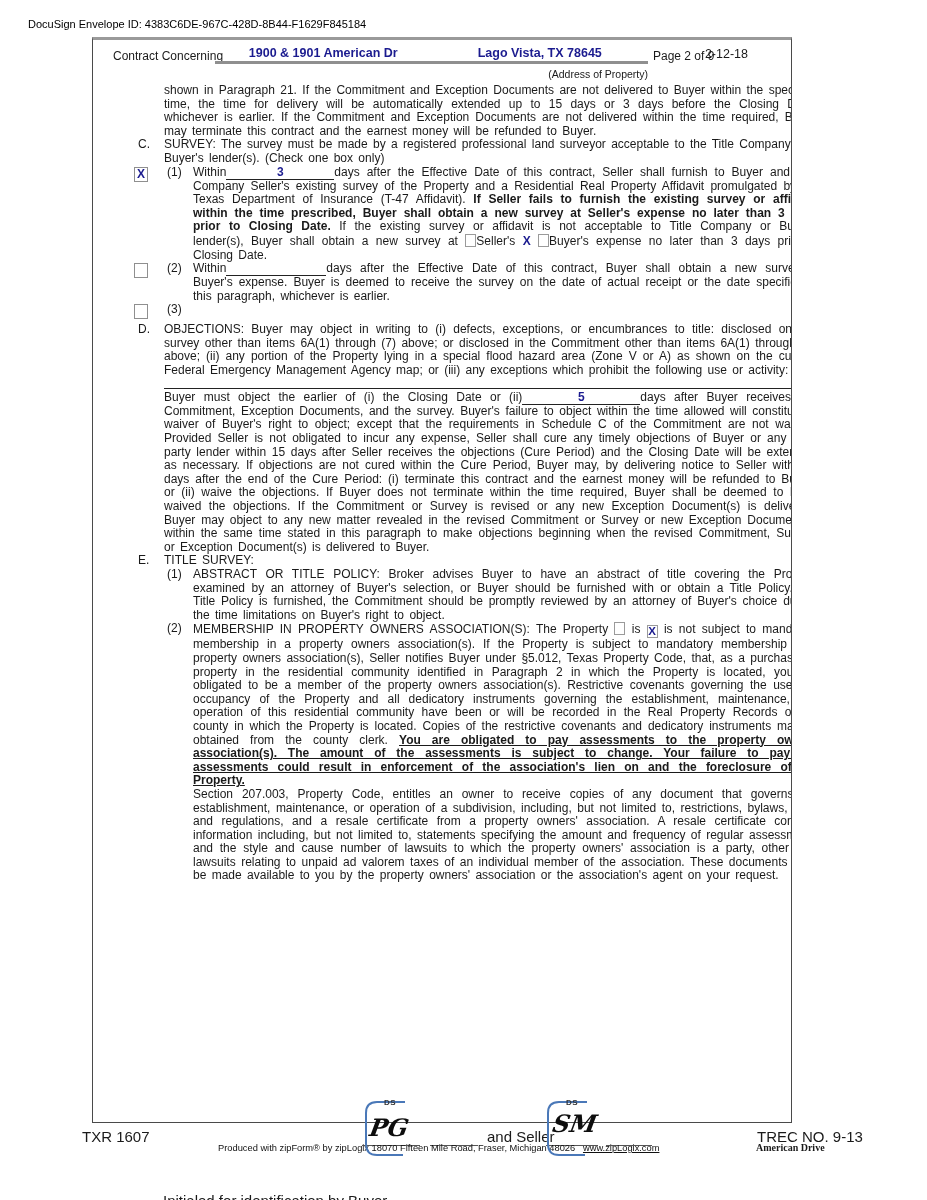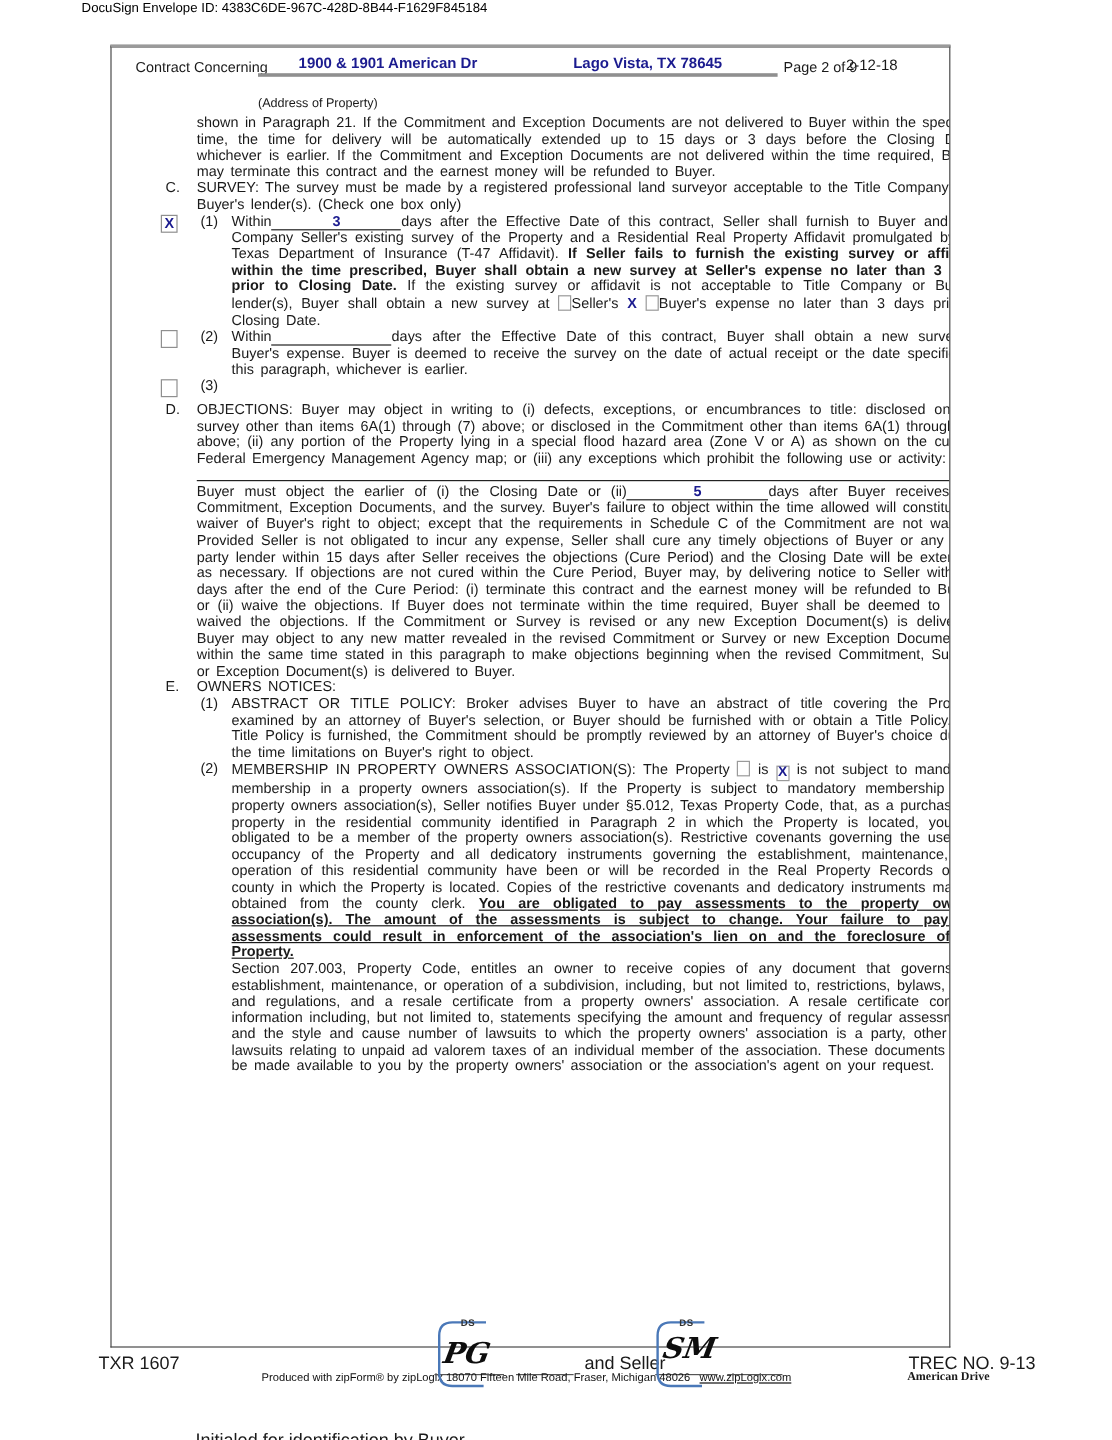"DocuSign Envelope ID:" .env { margin-left: 40px -> none; top: 1px -> 18px }
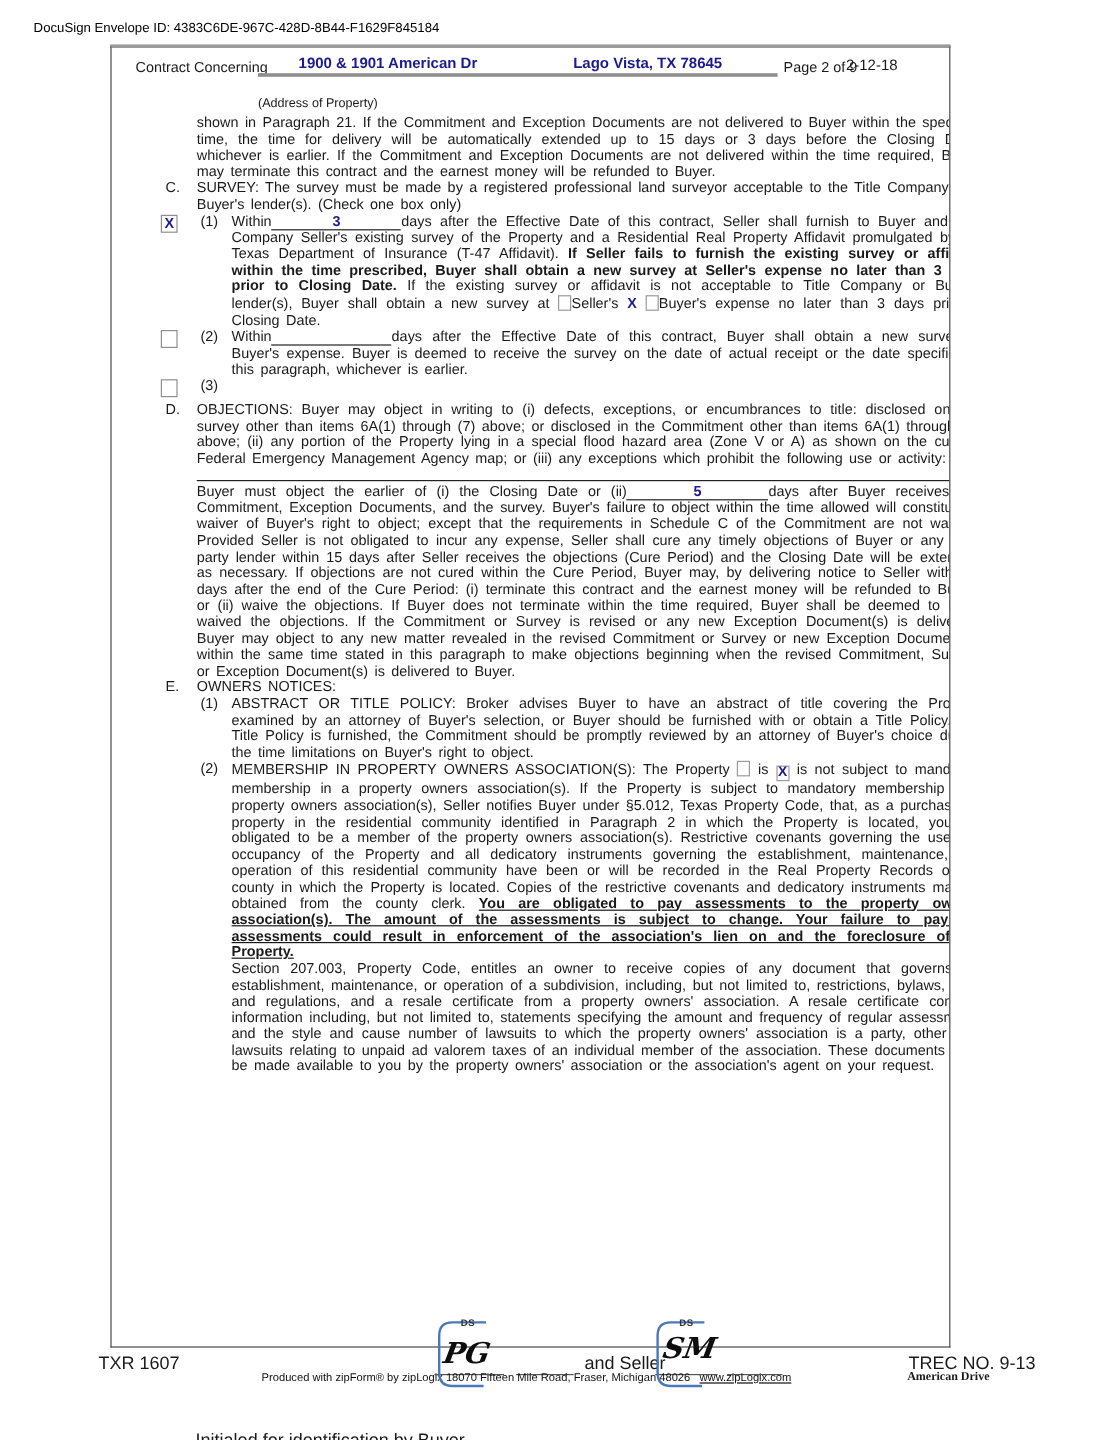"(Address of Property)" .addr-cap { margin-top: 13px -> 1px; text-align: left -> right }
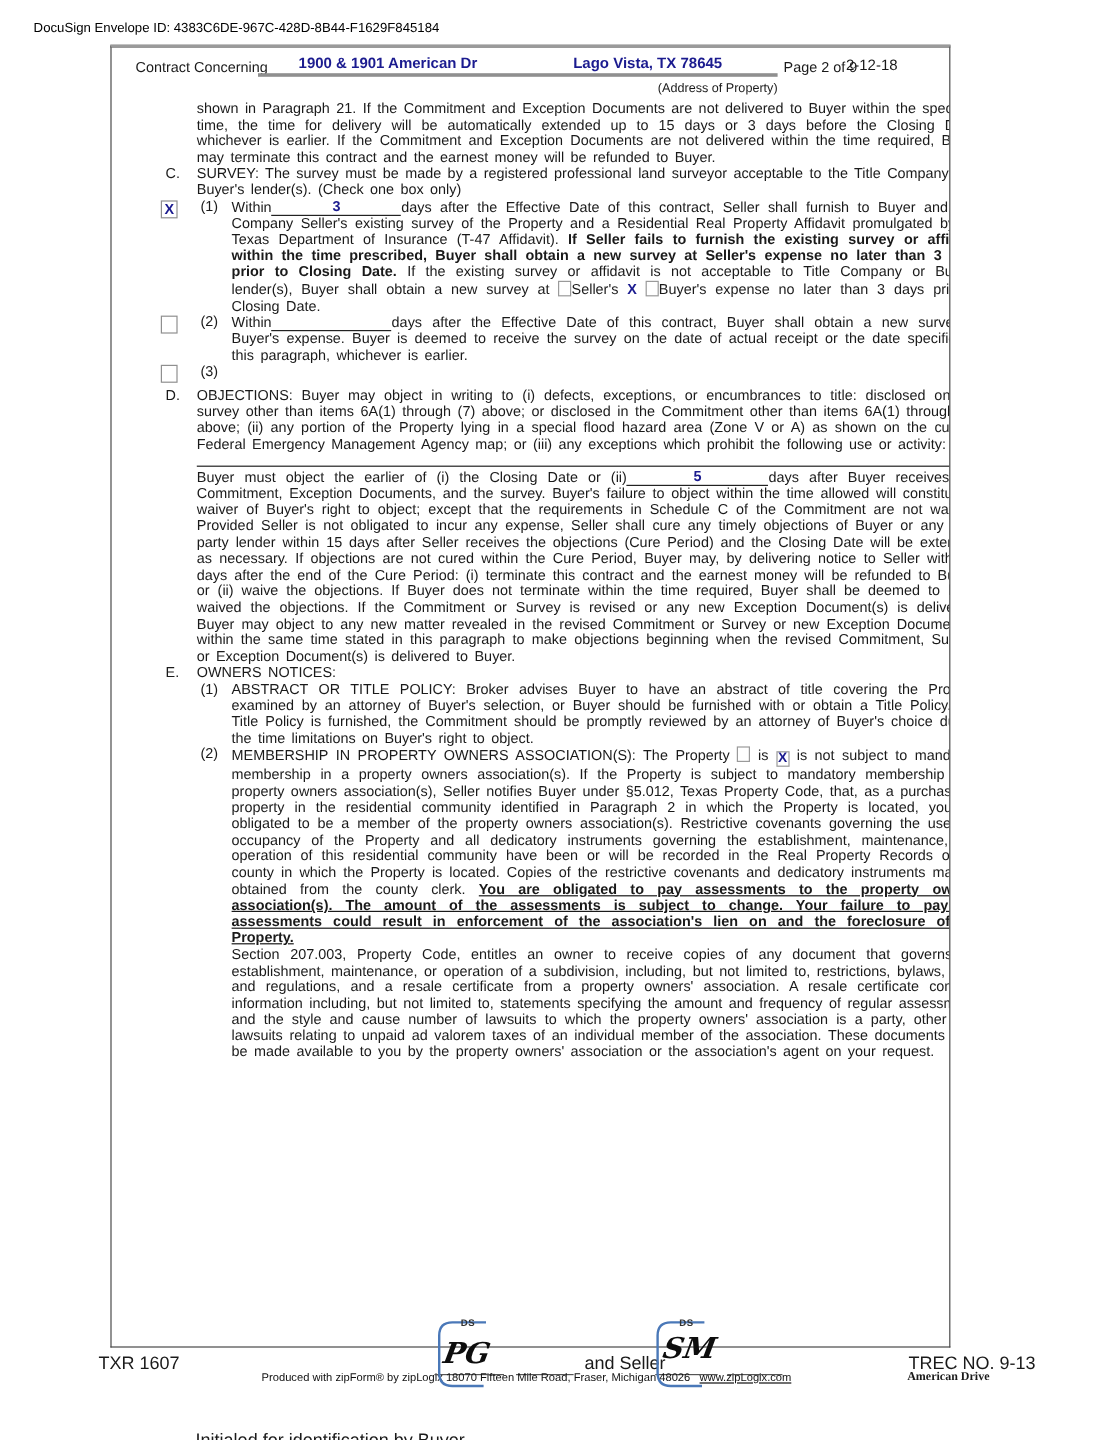"OWNERS NOTICES:" div.ltext { text: OWNERS NOTICES -> TITLE SURVEY }
